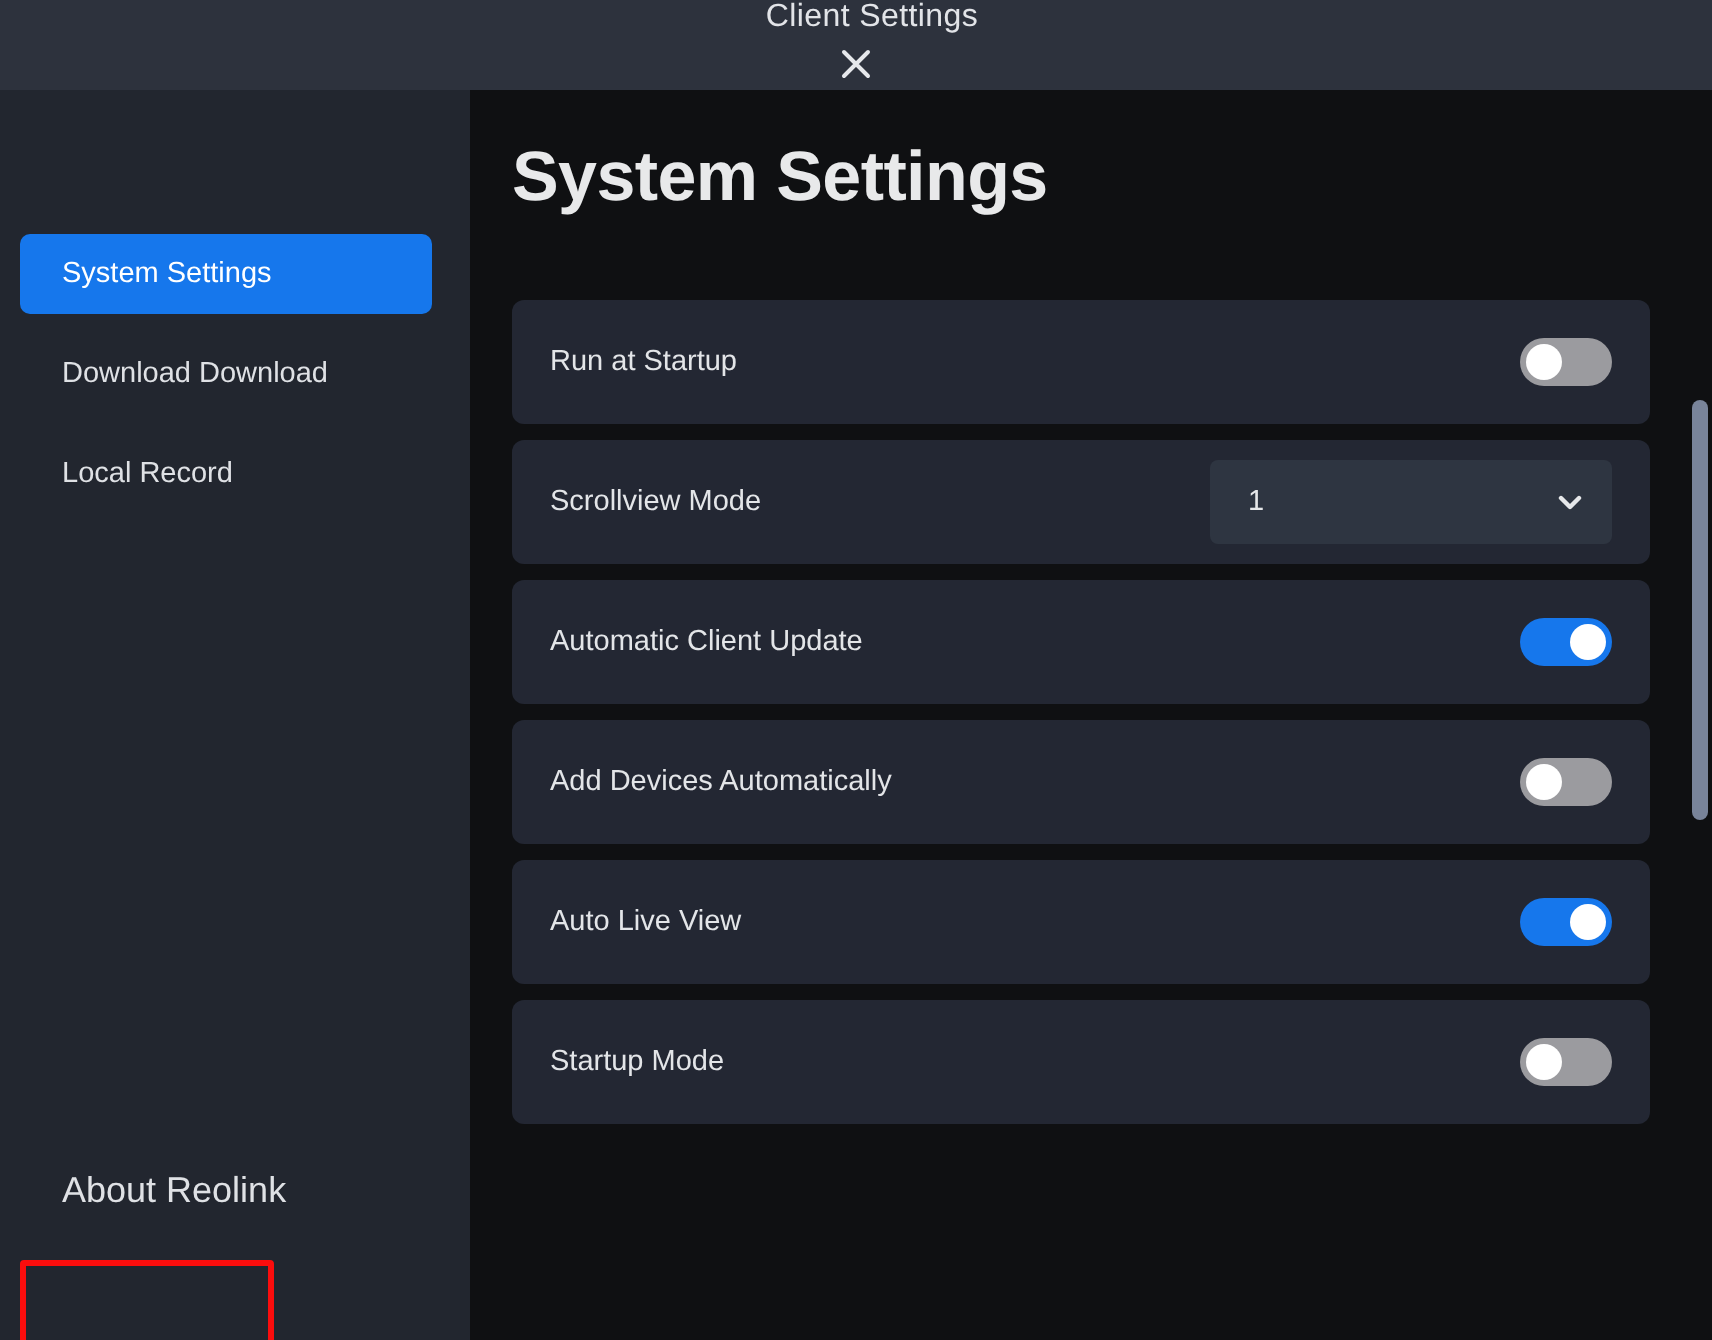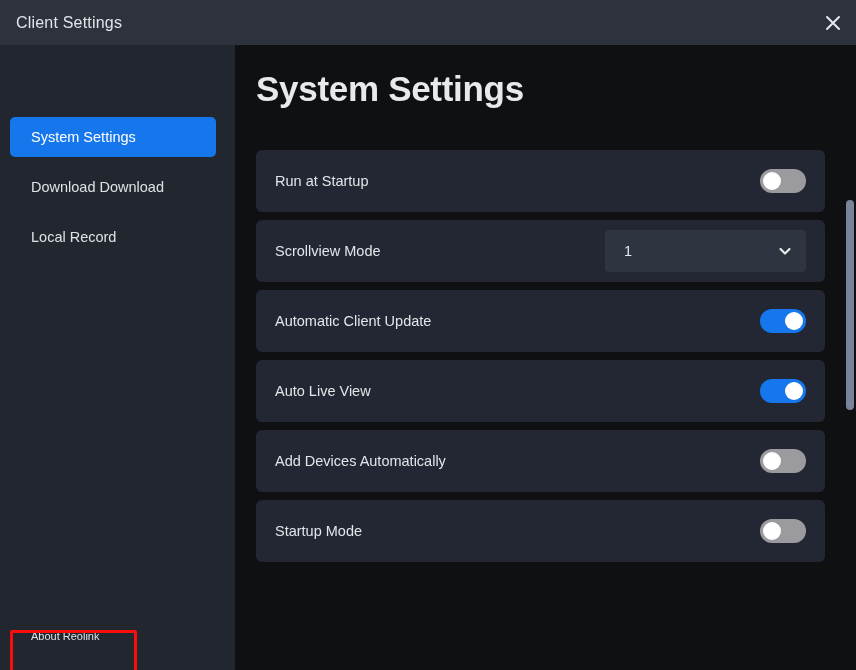"Client Settings" .titlebar { flex-direction: none -> column }
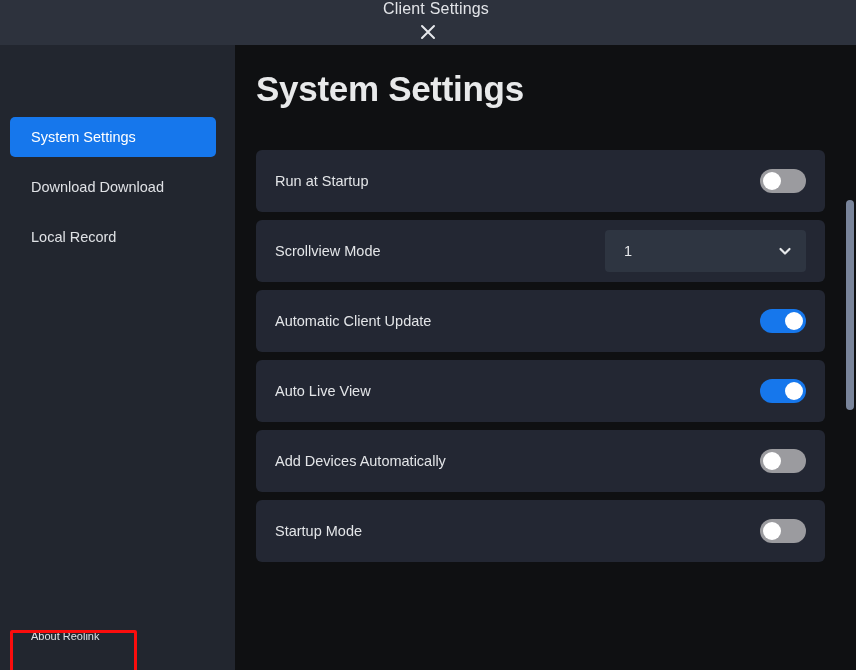"Auto Live View" div.setting-row { order: before "Add Devices Automatically" -> after "Add Devices Automatically" }
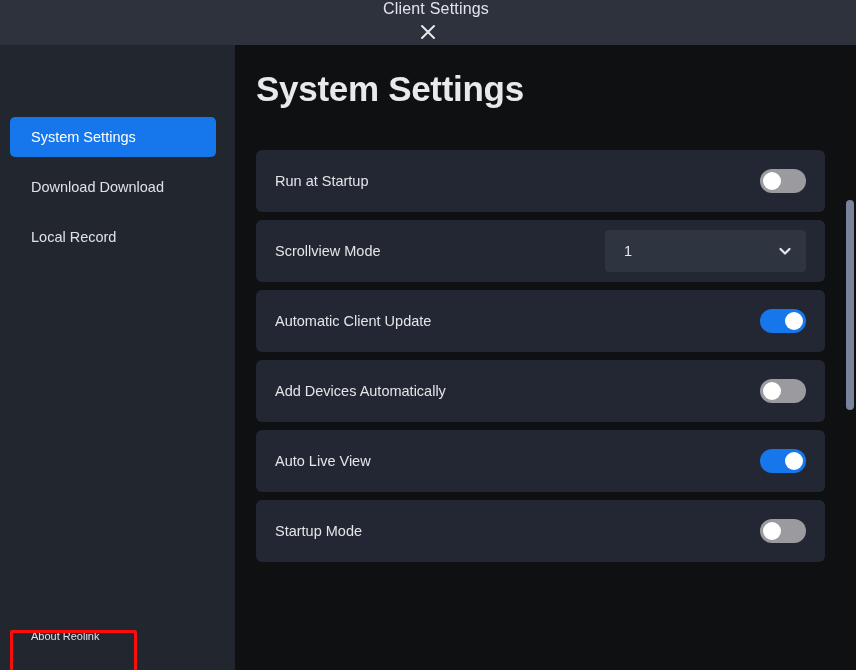"About Reolink" .nav-item-about { align-items: flex-end -> flex-start; font-size: 11px -> 18px }
